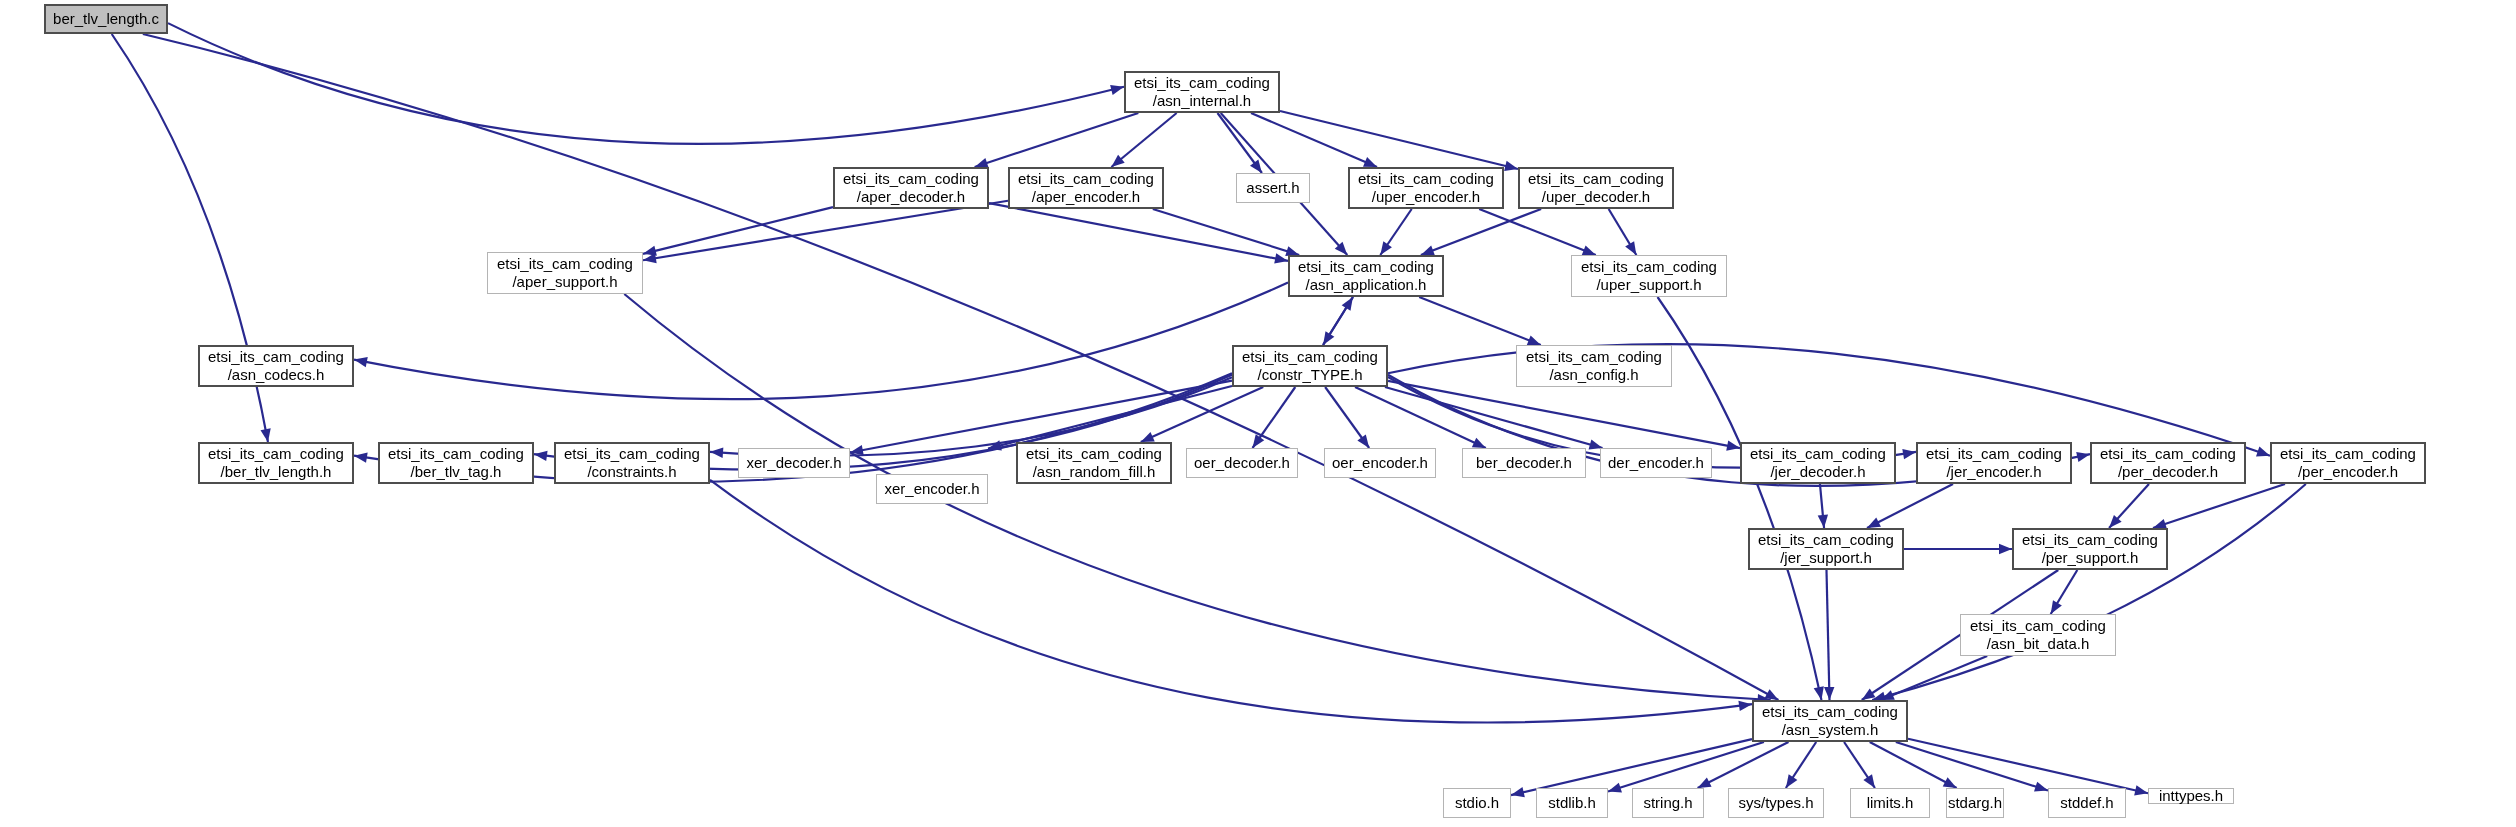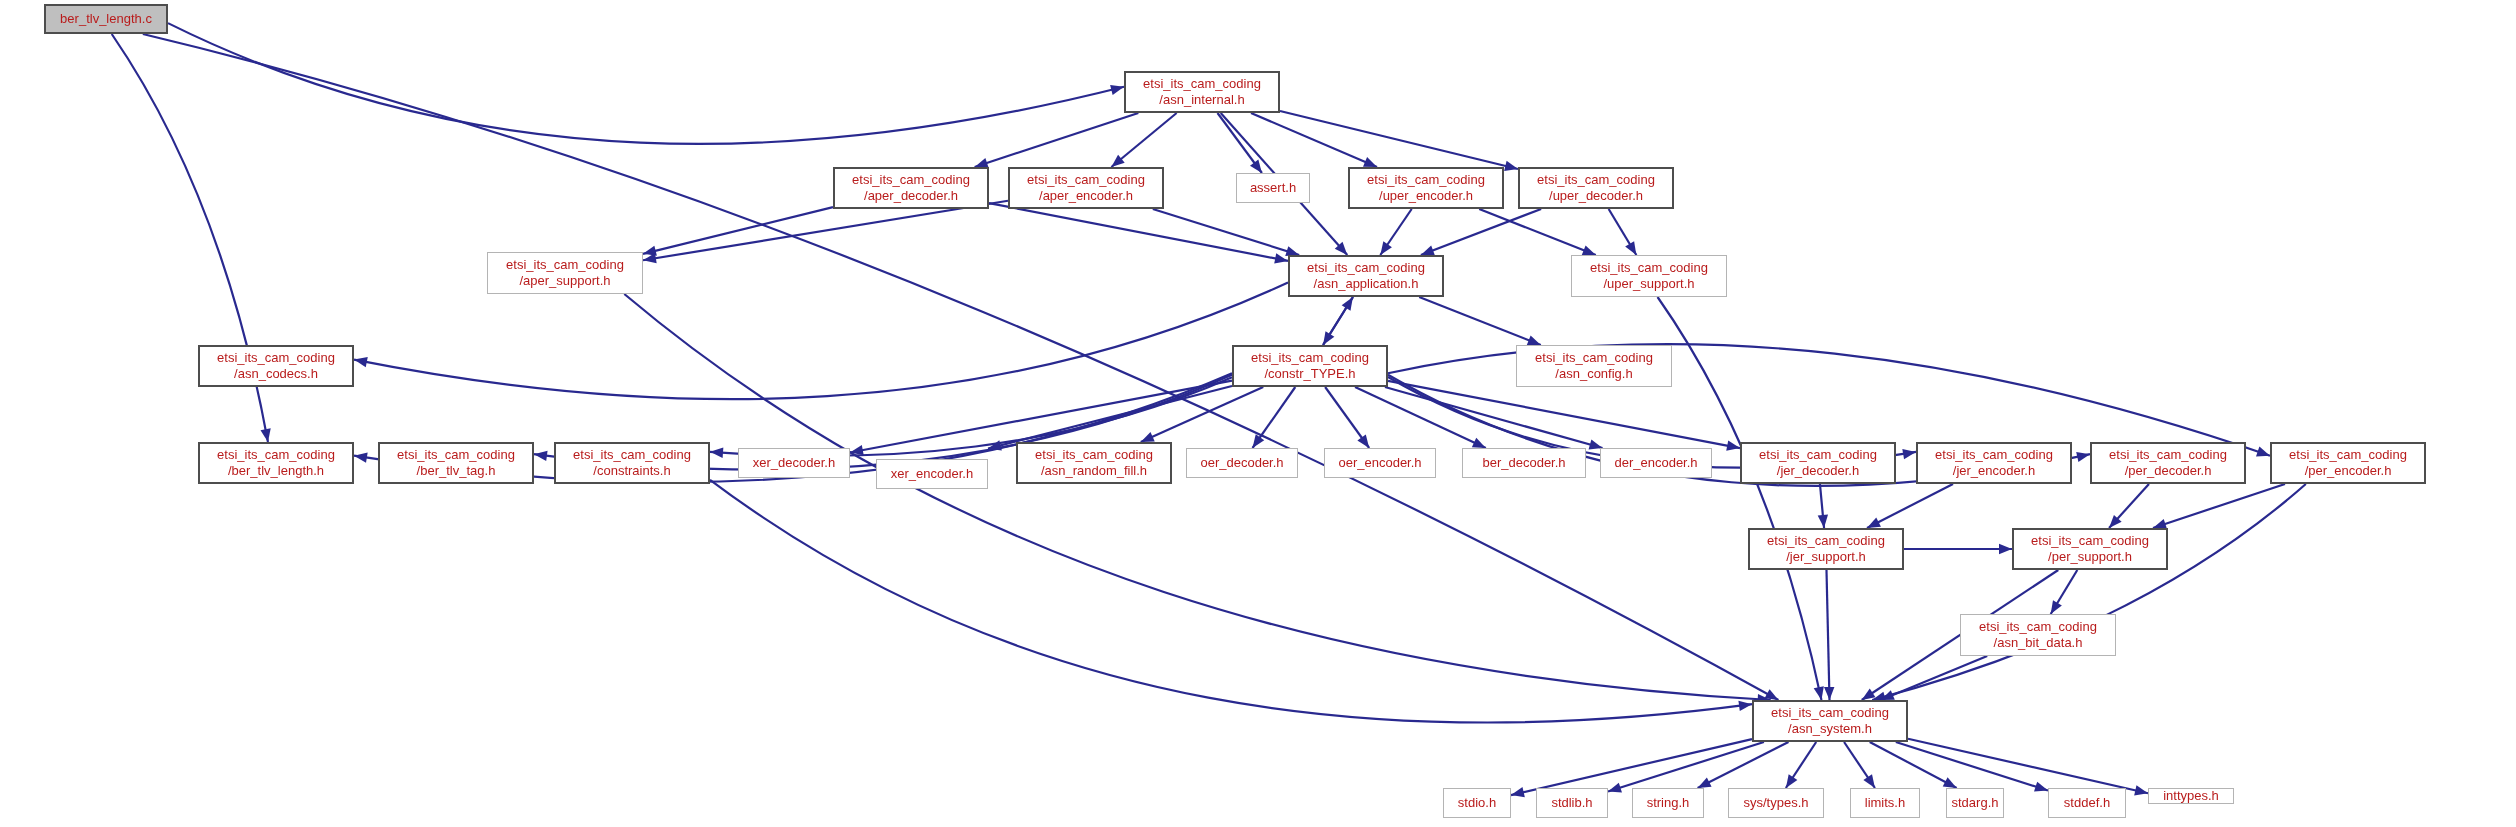"ber_tlv_length.c" .node { color: #b91c1c -> #000000; font-size: 13px -> 15px }
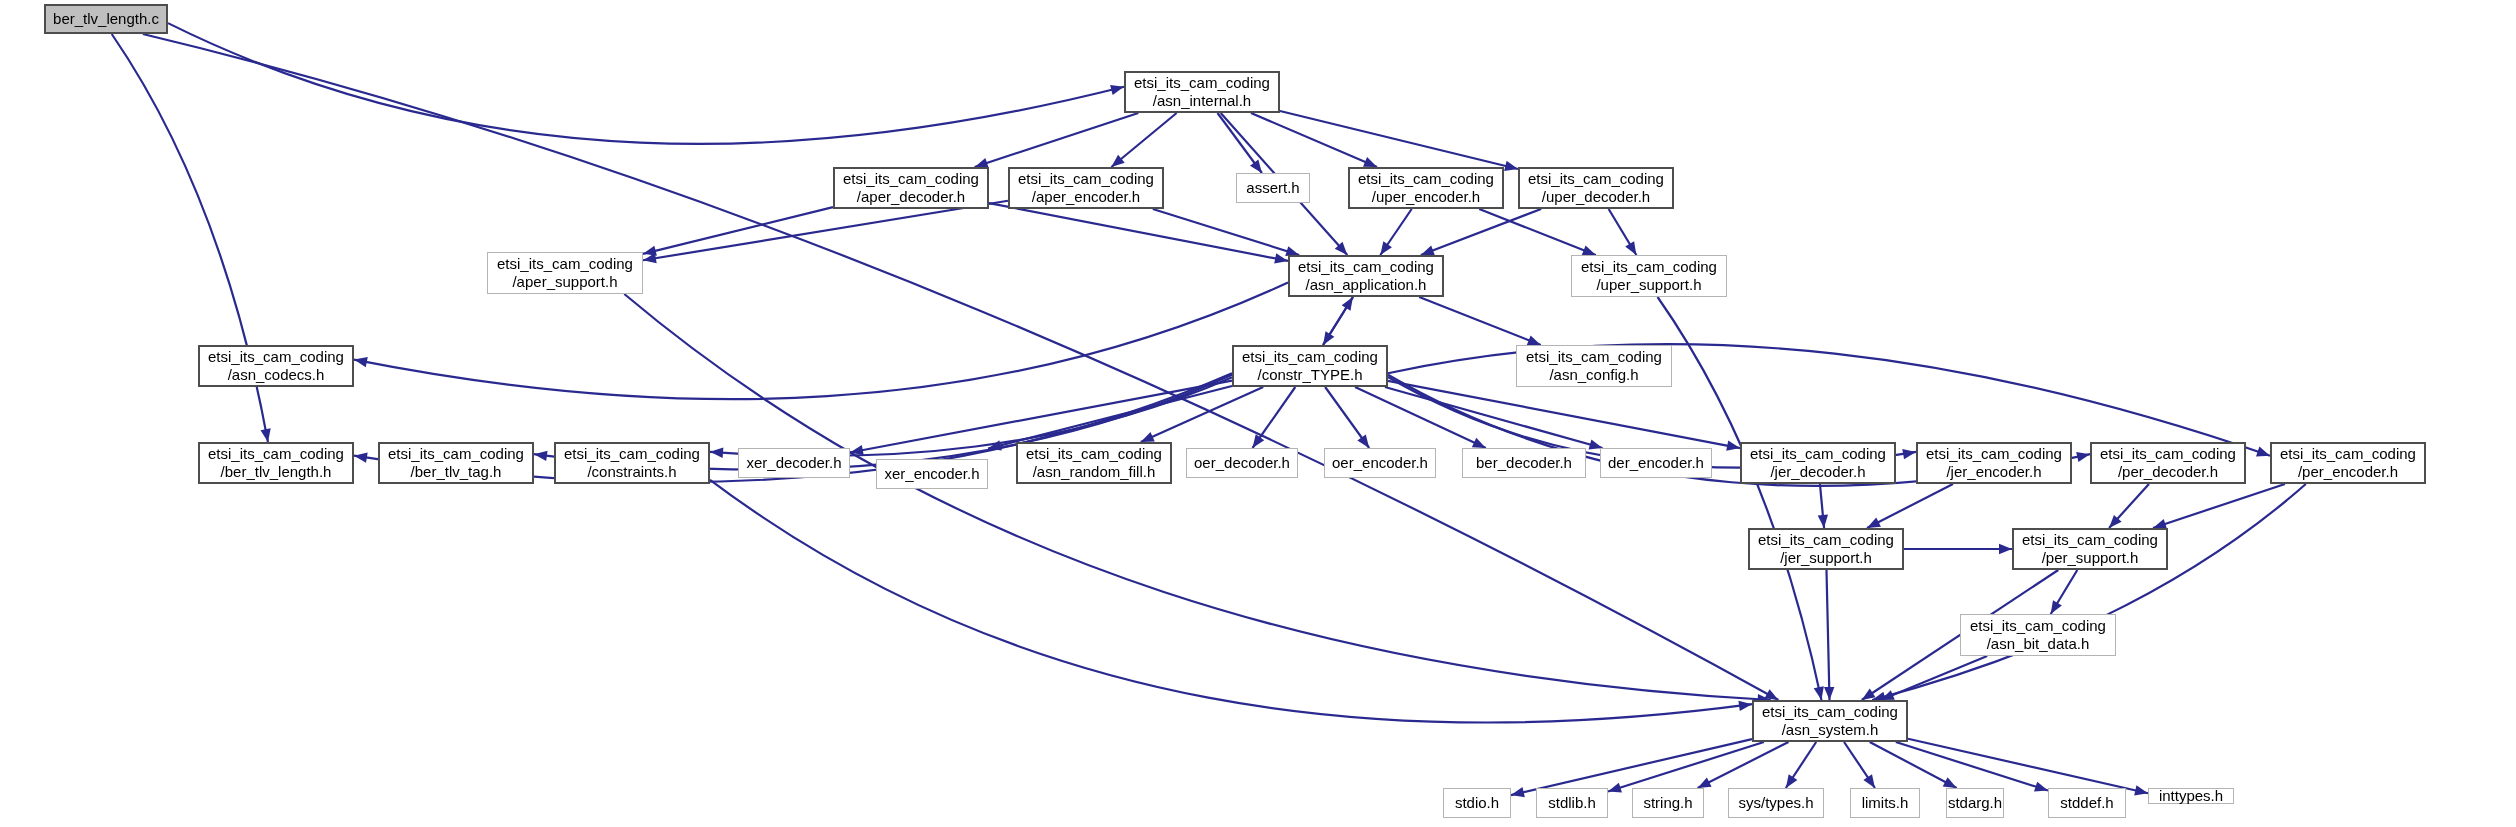"xer_encoder.h" div.node { top: 459px -> 474px }
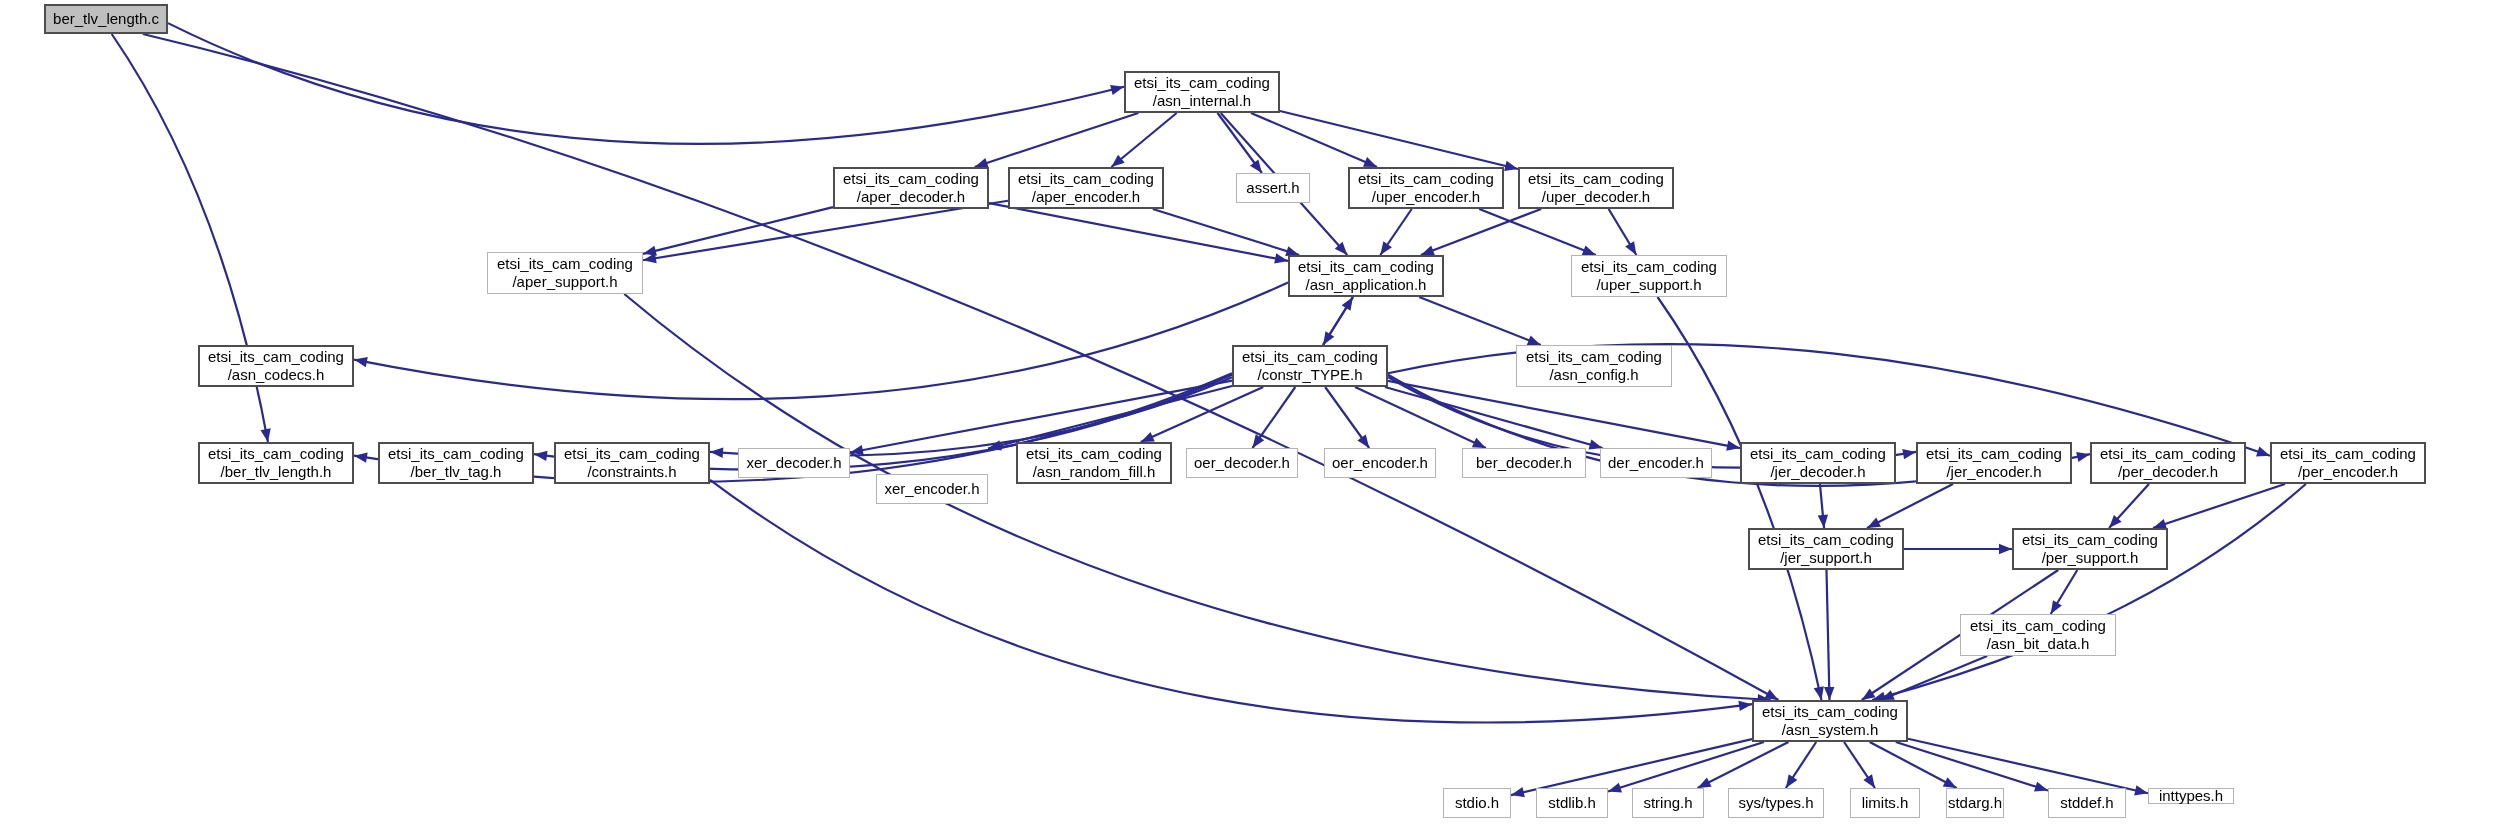"limits.h" div.node { width: 70px -> 80px }
